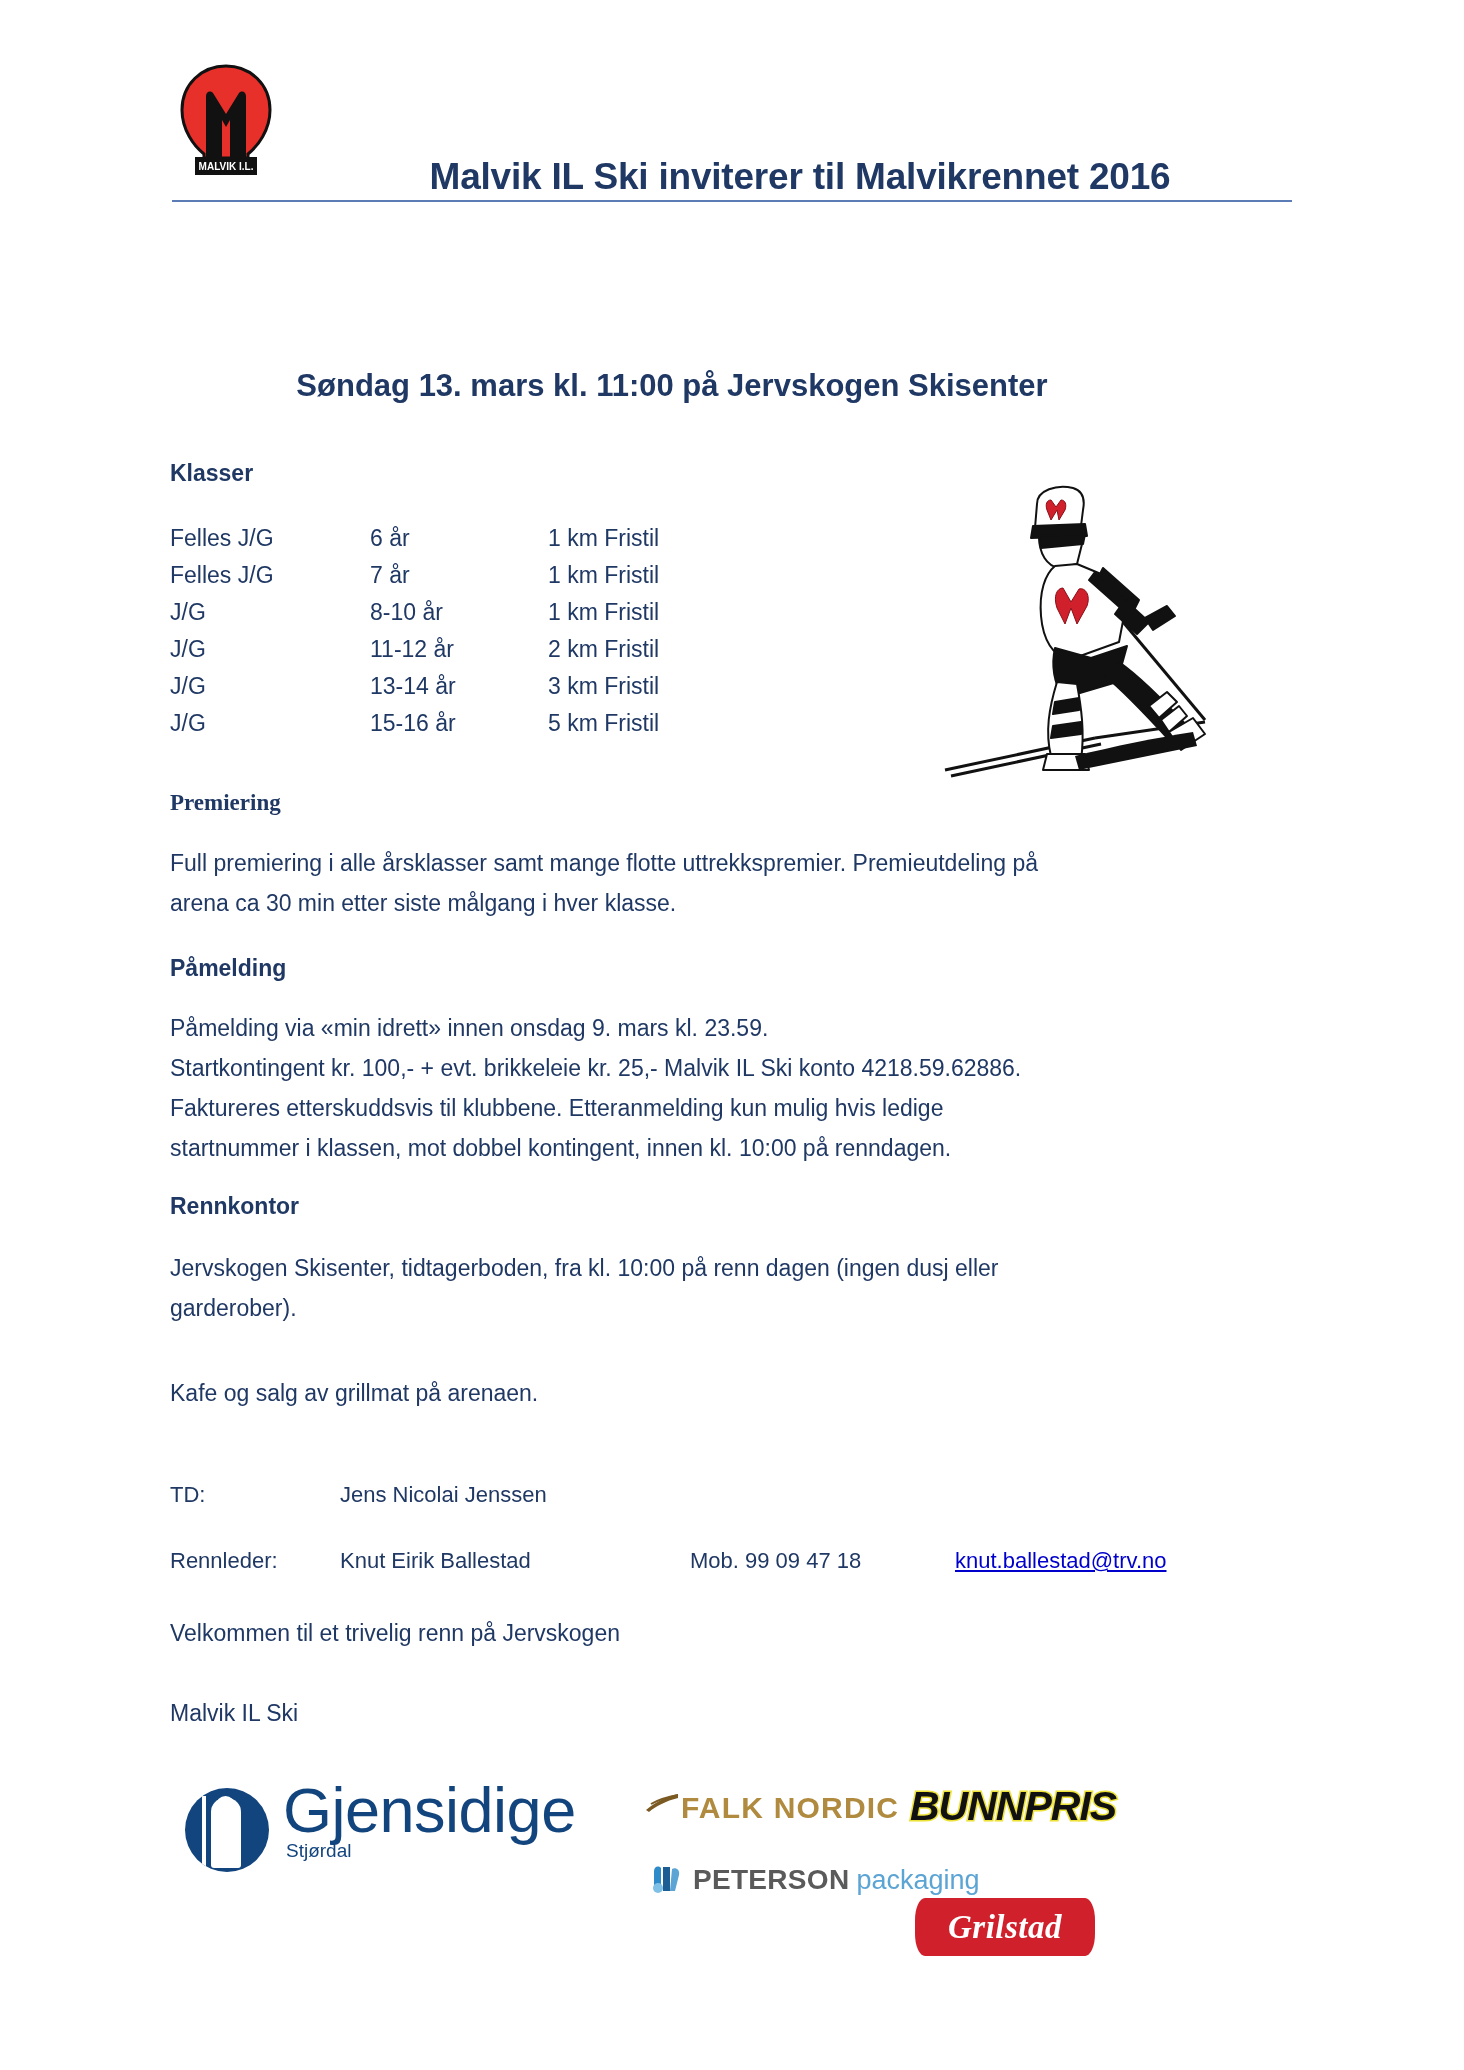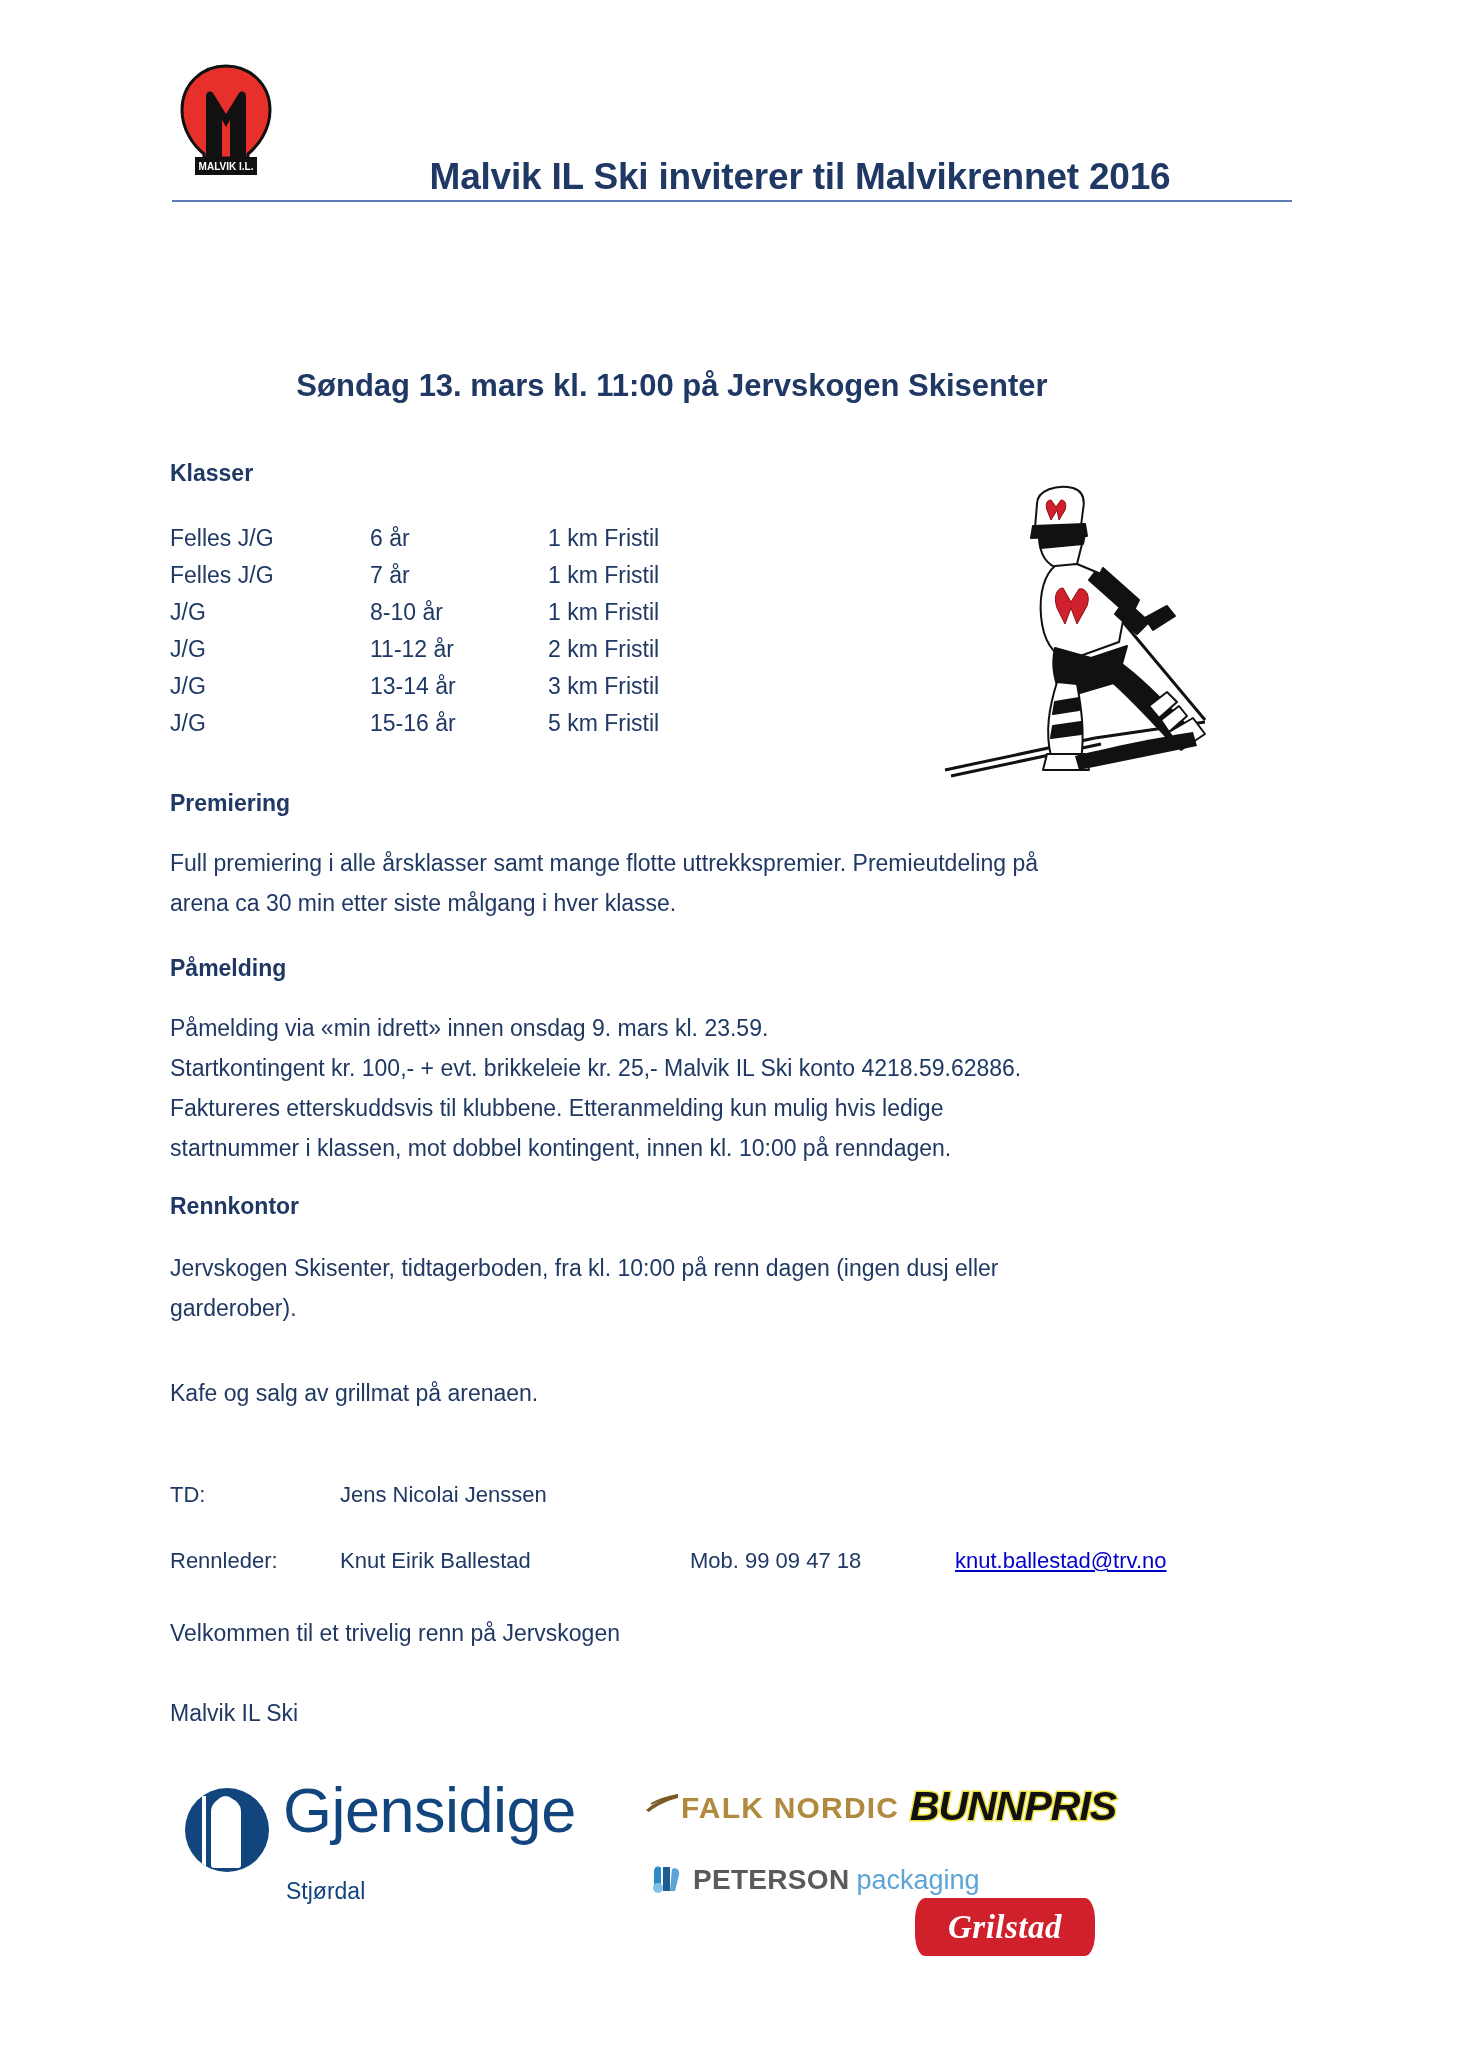"Premiering" div.sec-heading { font-family: none -> Liberation Serif, serif }
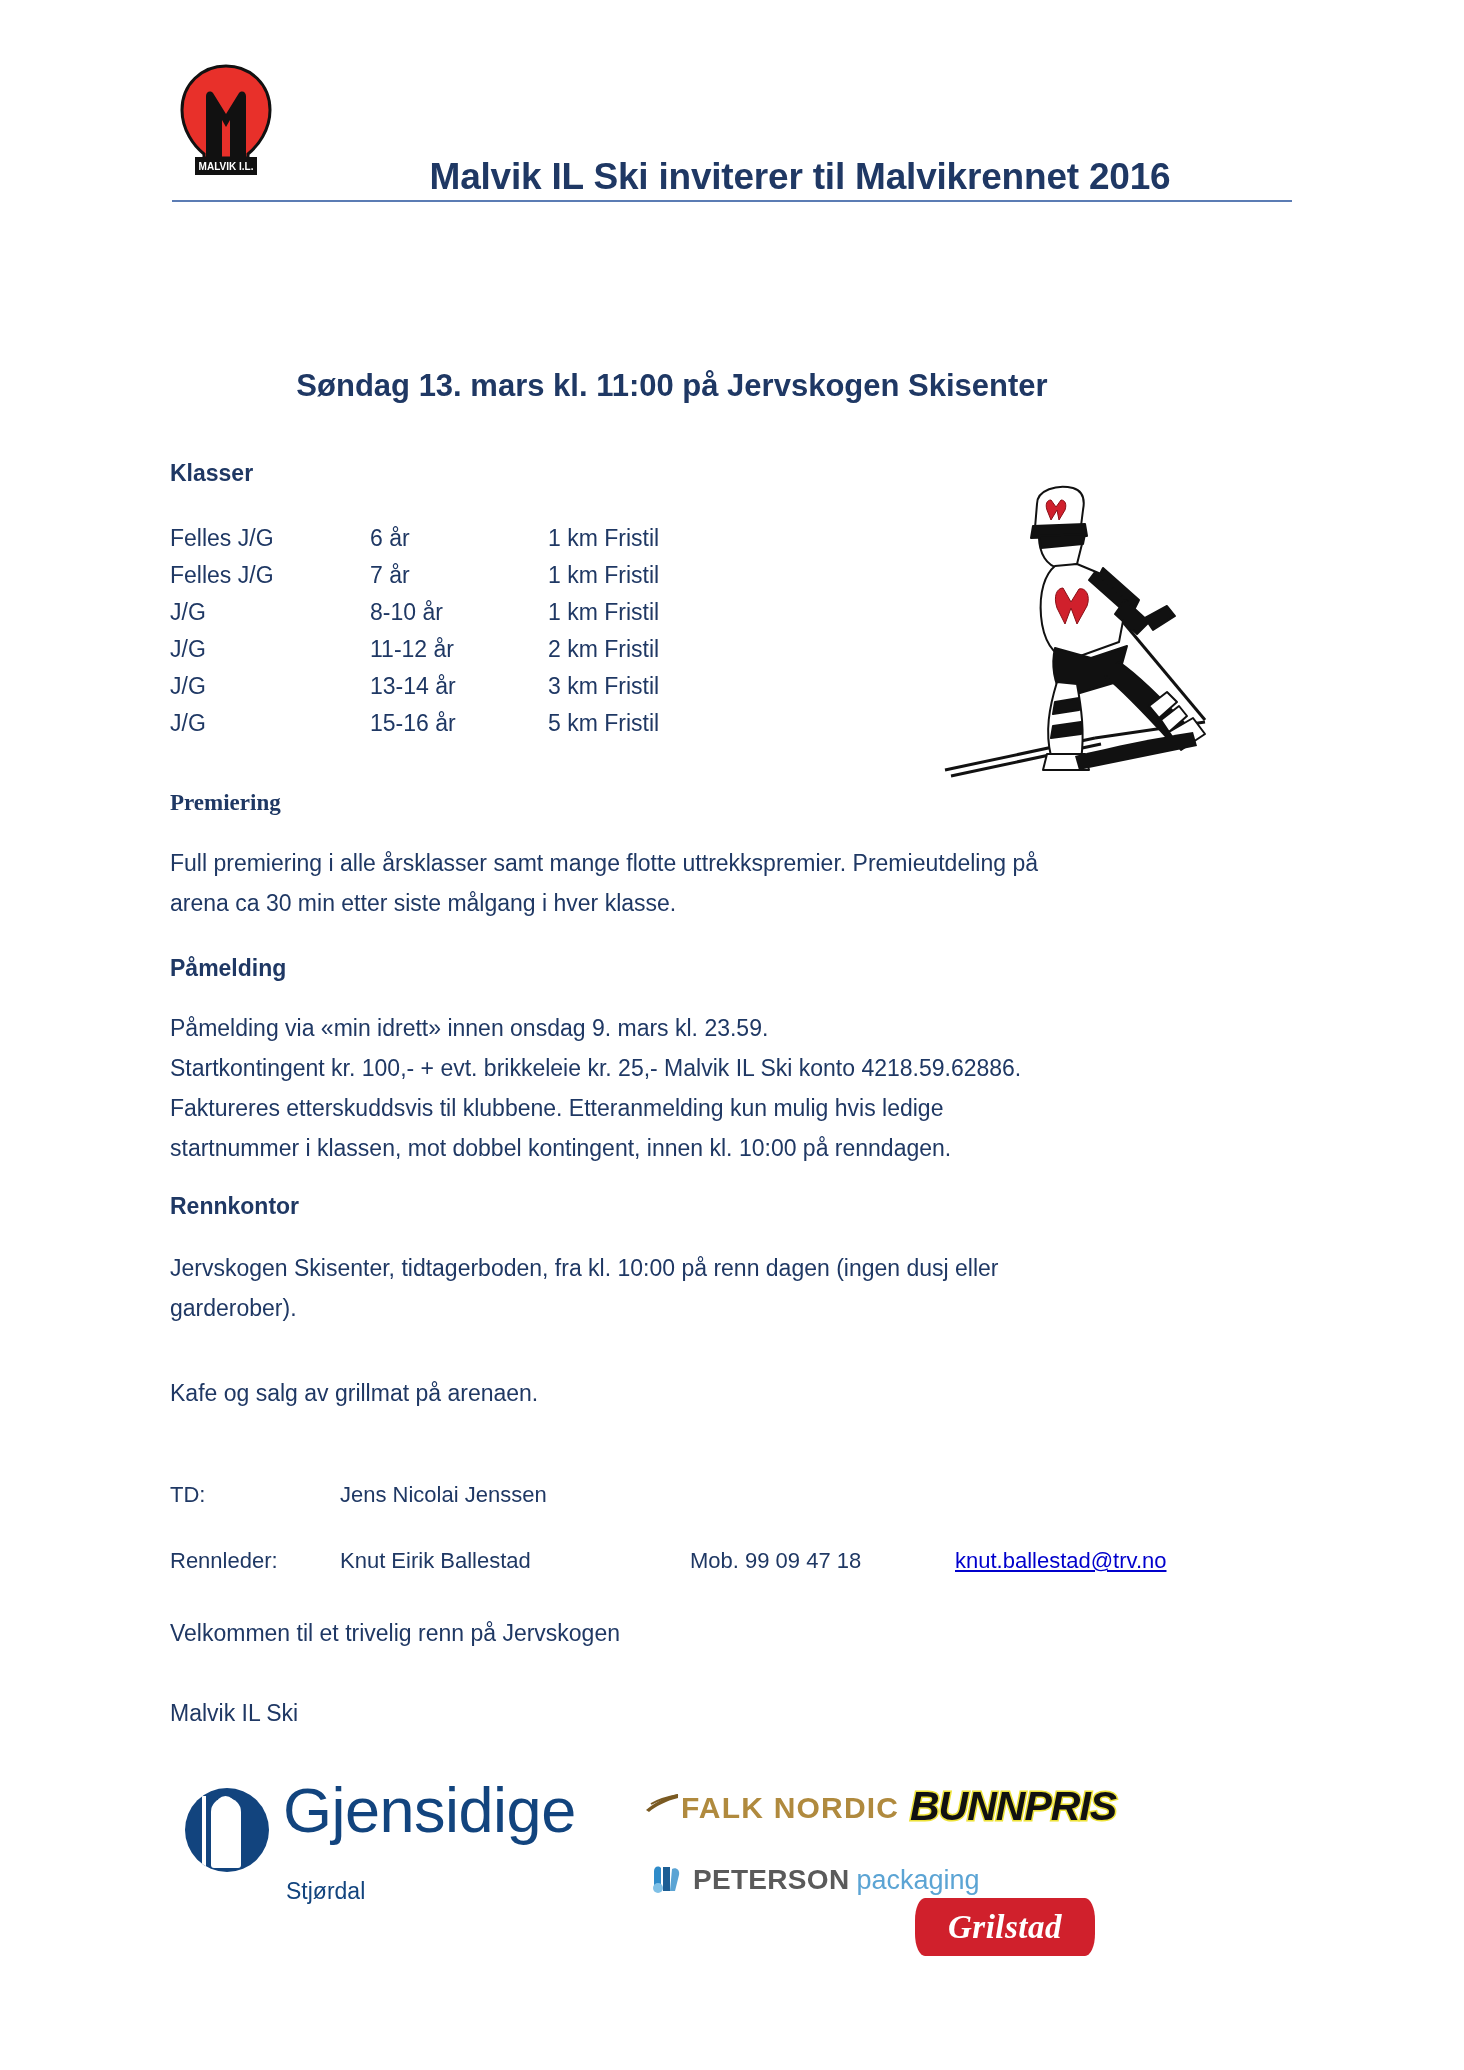"Stjørdal" .gj-sub { font-size: 23px -> 19px; margin-top: 40px -> none }
